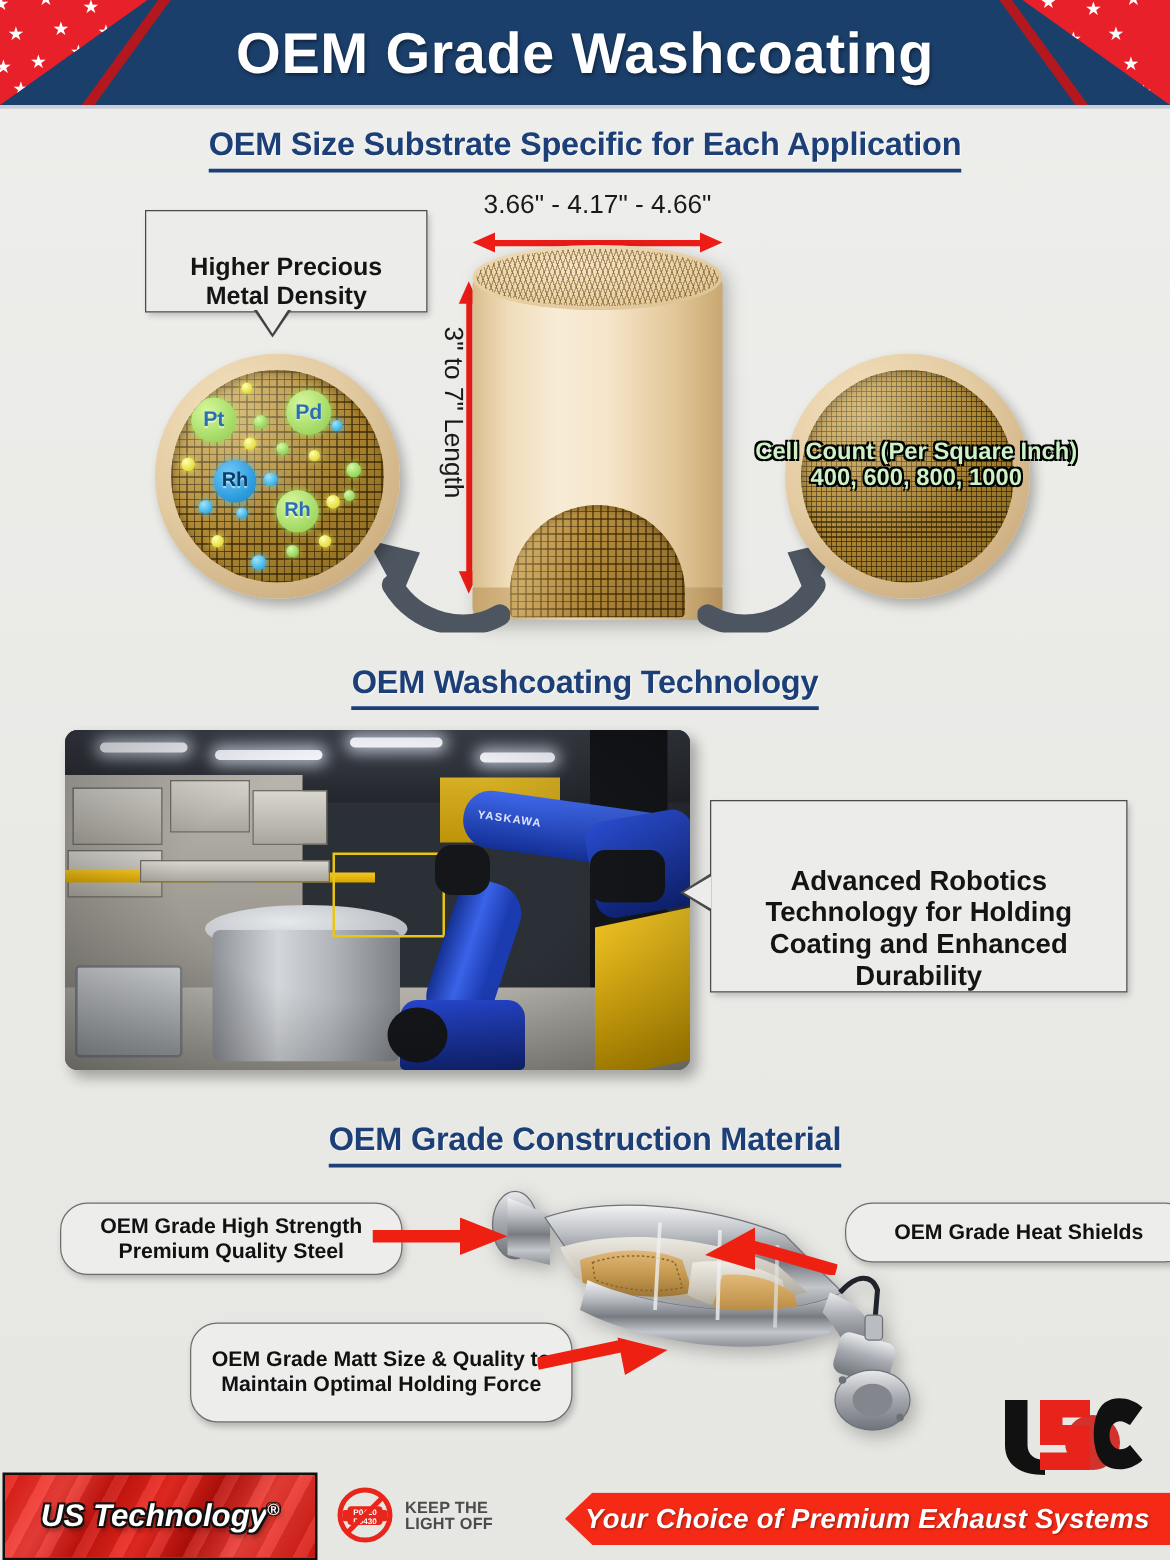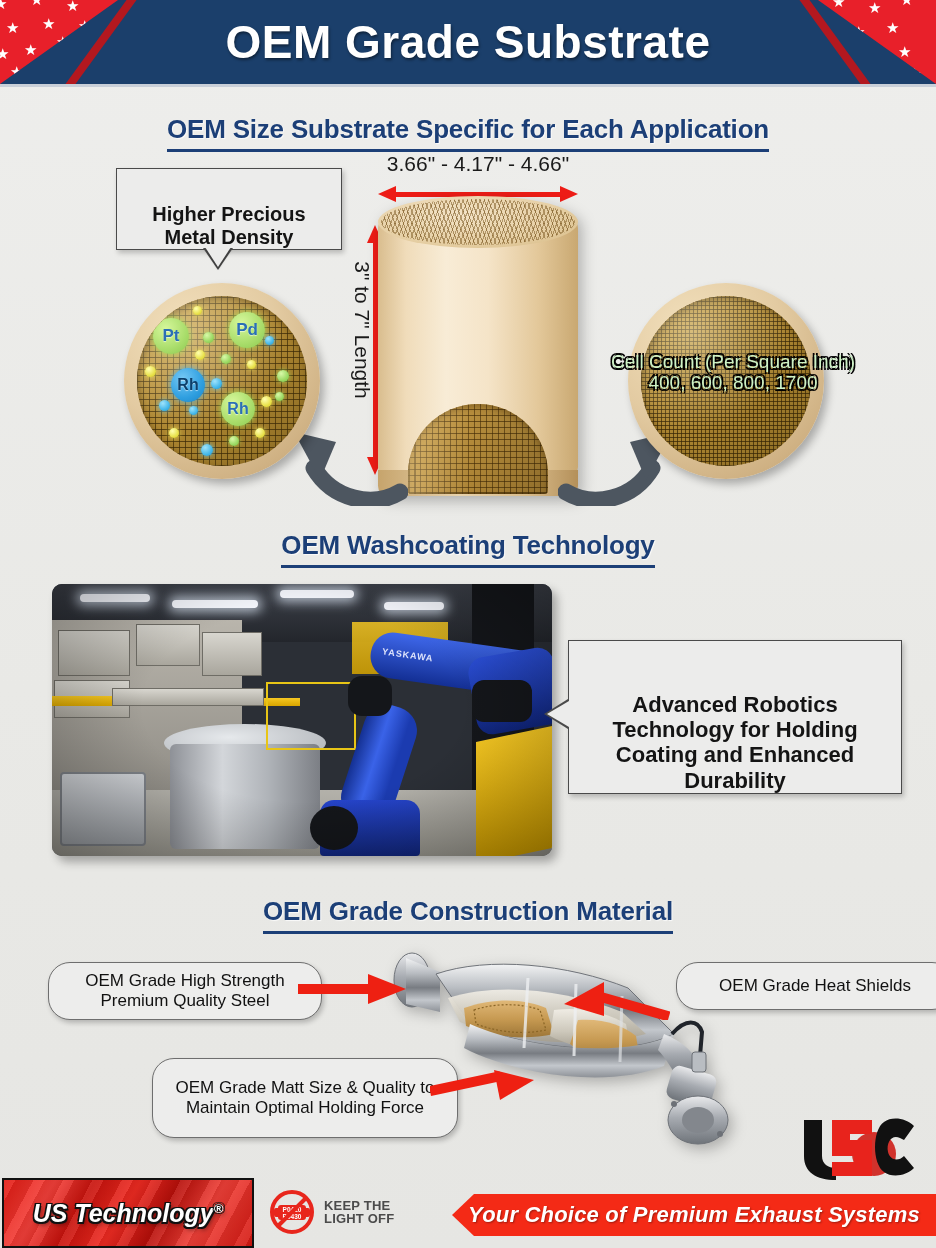"OEM Grade Substrate" div.hdr-title { text: Substrate -> Washcoating }
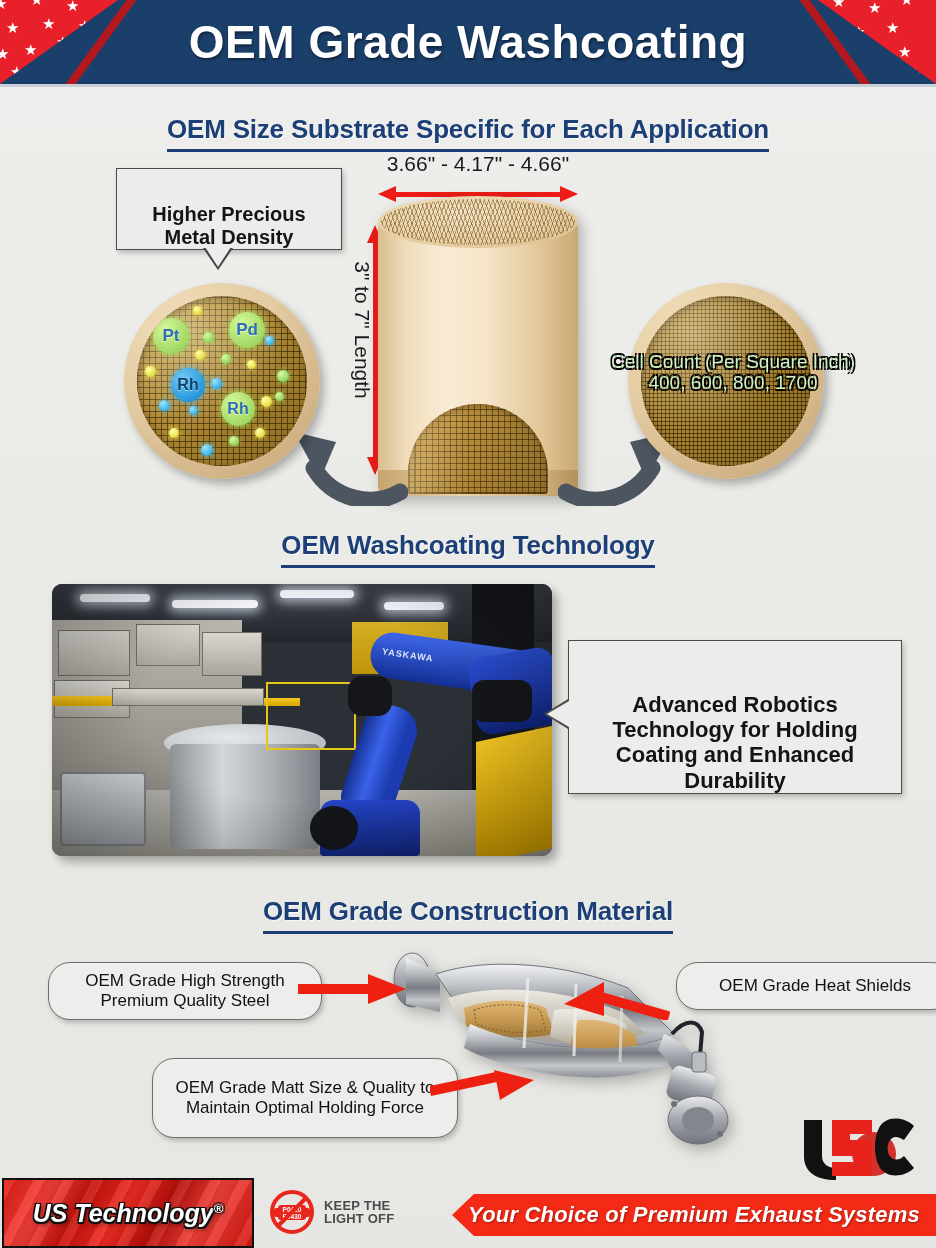"OEM Size Substrate Specific for" div.sec-title { top: 114px -> 100px }
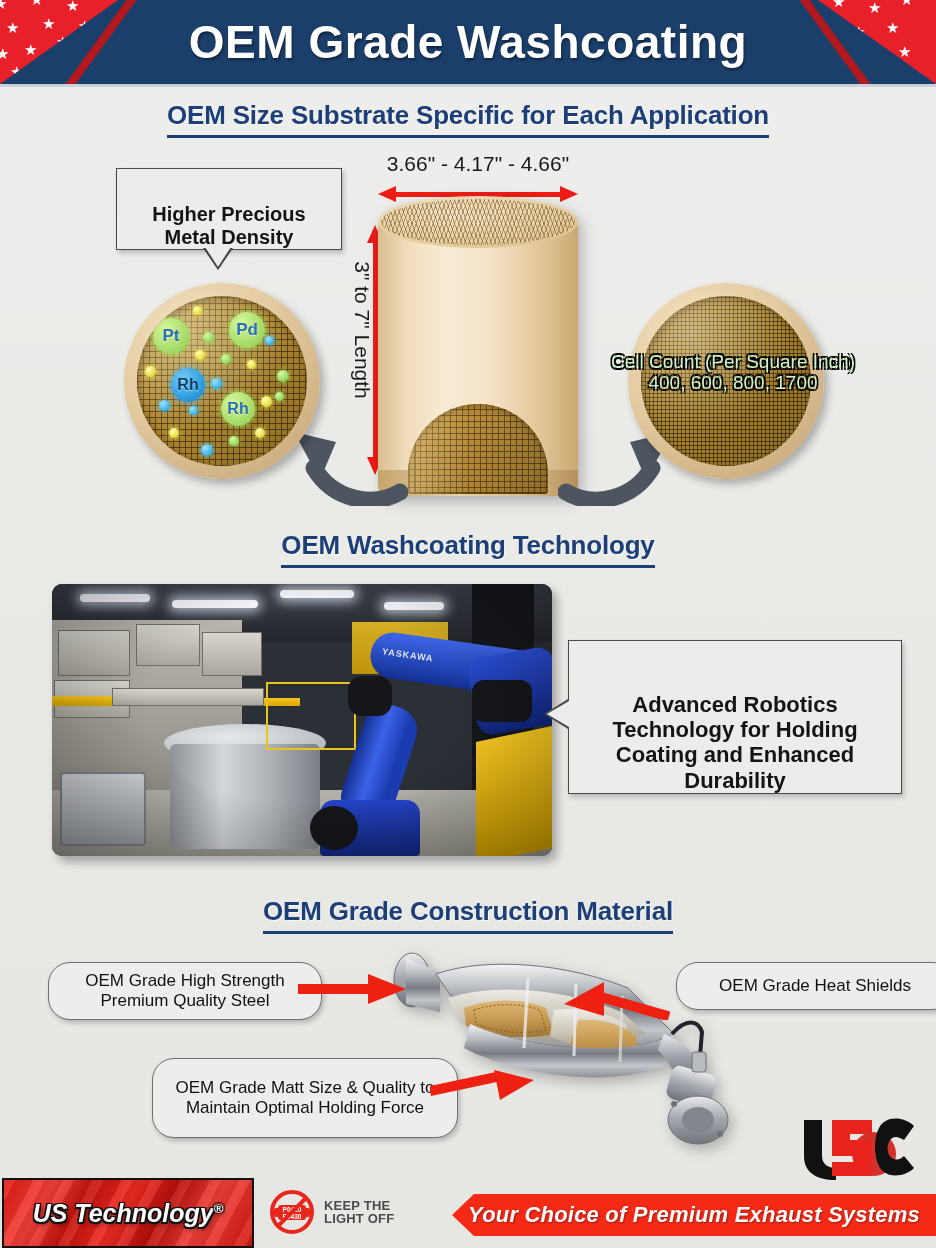"Cell Count (Per Square Inch)" .cellcount { font-weight: normal -> bold }
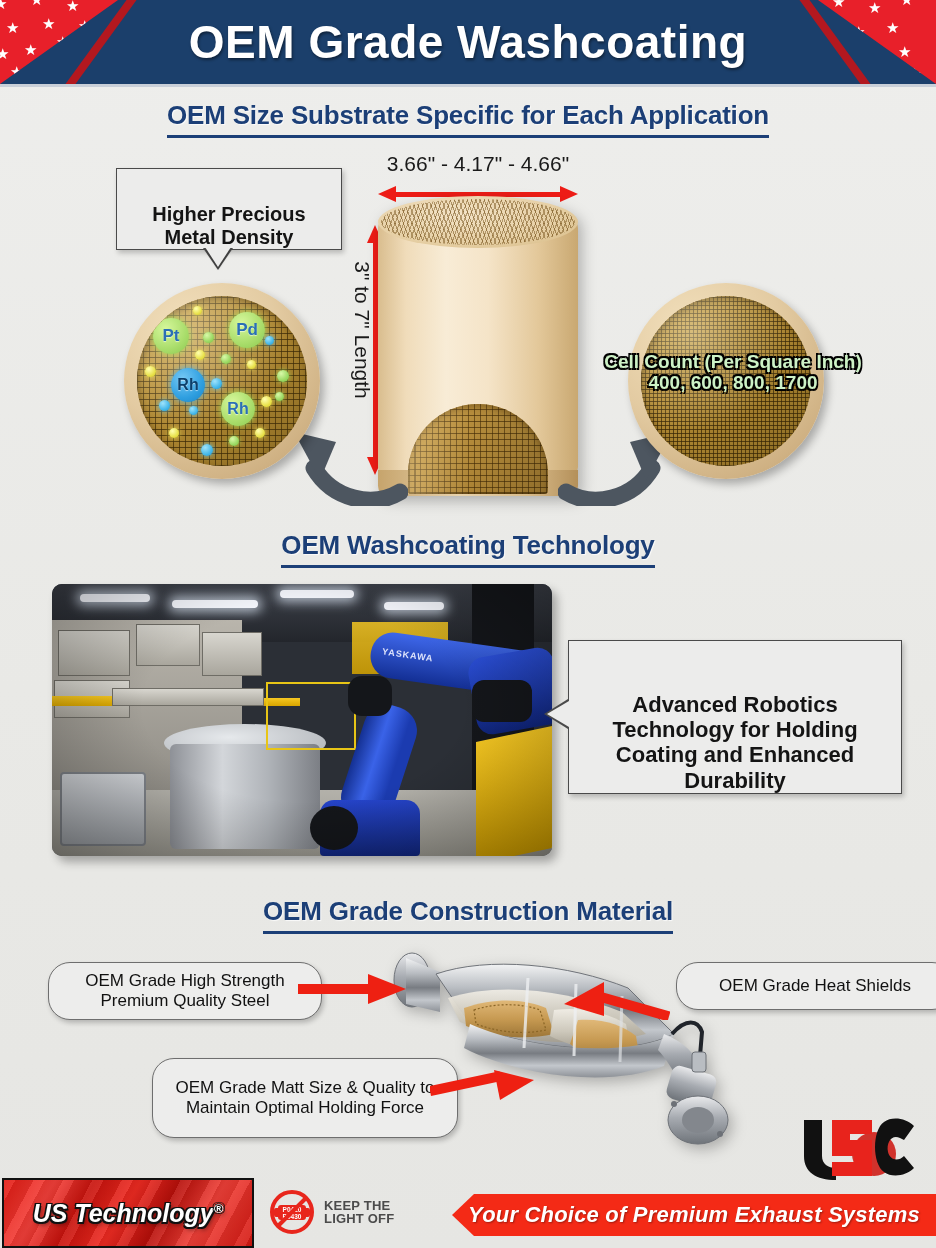"400, 600, 800, 1700" div { text: 1700 -> 1000 }
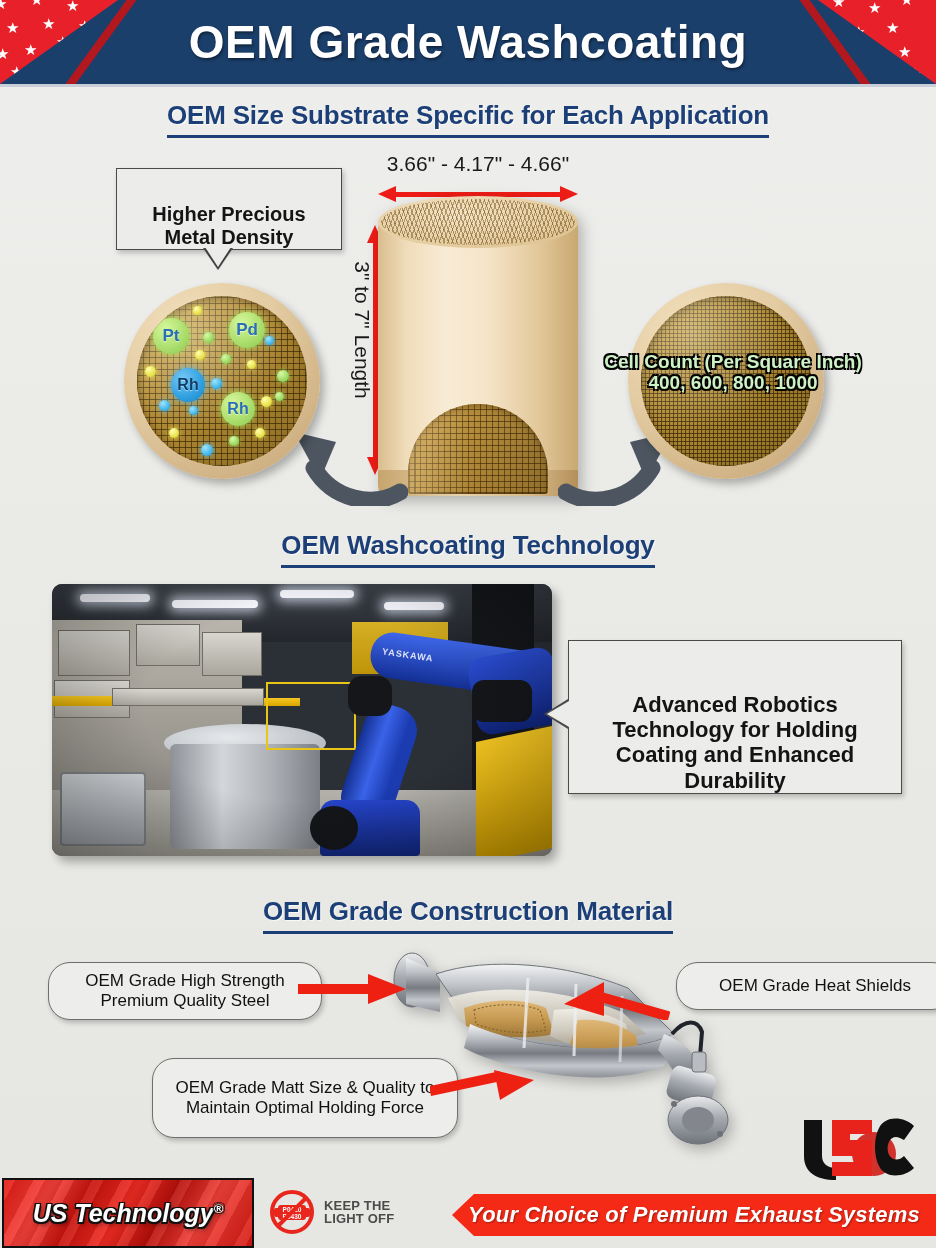"OEM Grade High Strength Premium" .pill { font-weight: normal -> bold }
